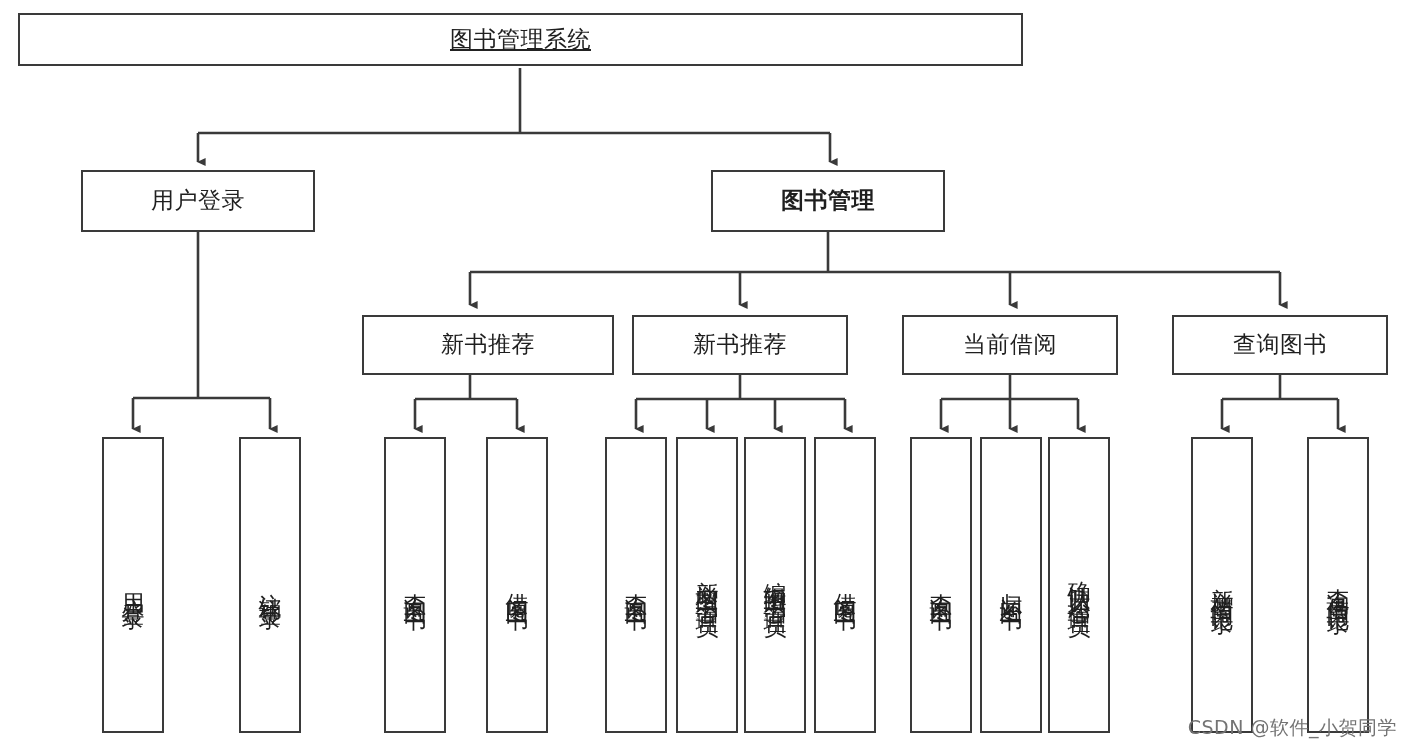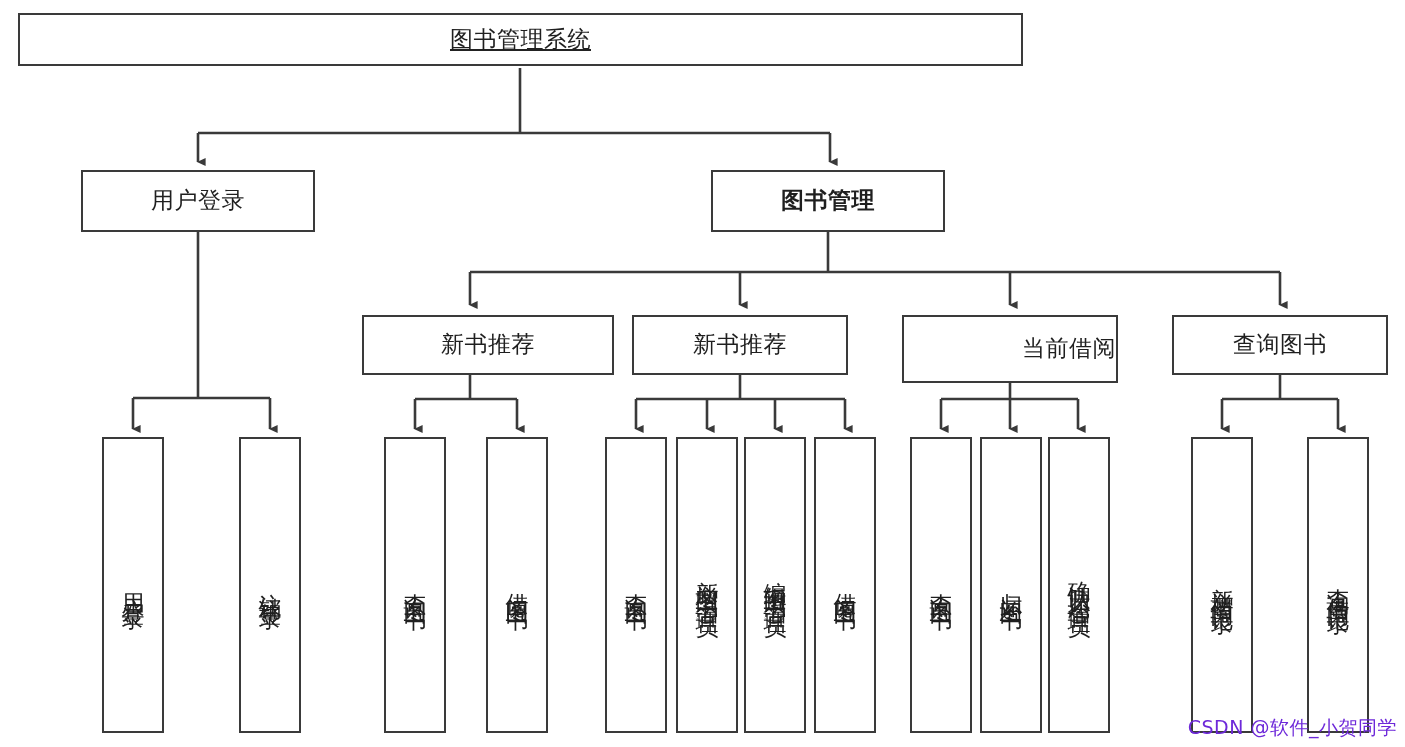"当前借阅" div.node { height: 68px -> 60px; justify-content: flex-end -> none }
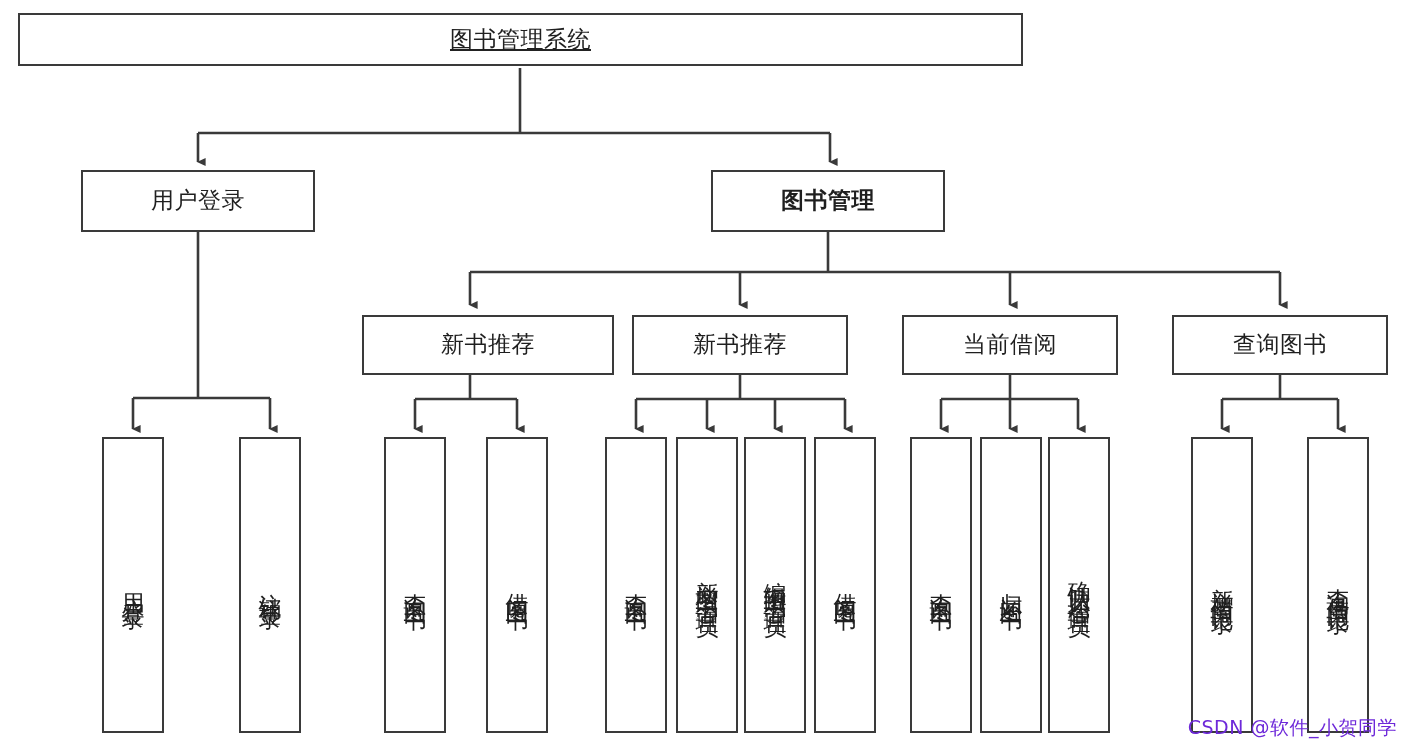"CSDN @软件_小贺同学" #watermark { color: #6d28d9 -> #737373 }
